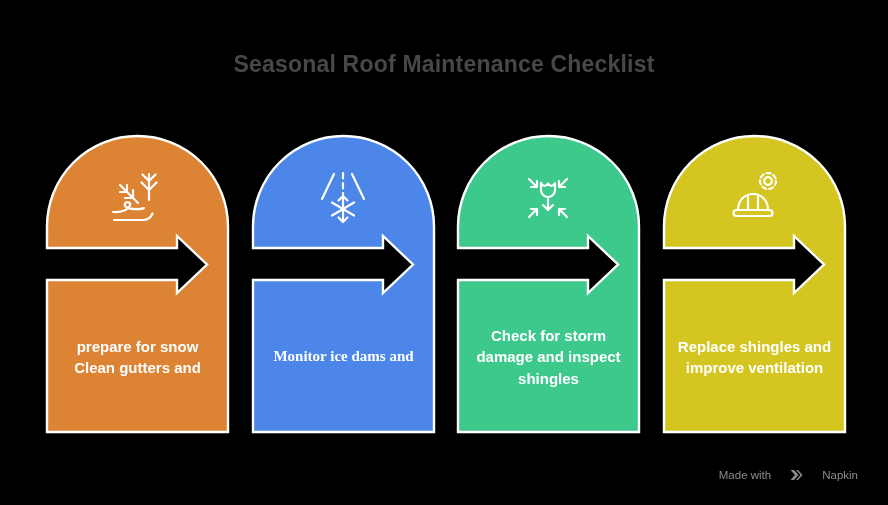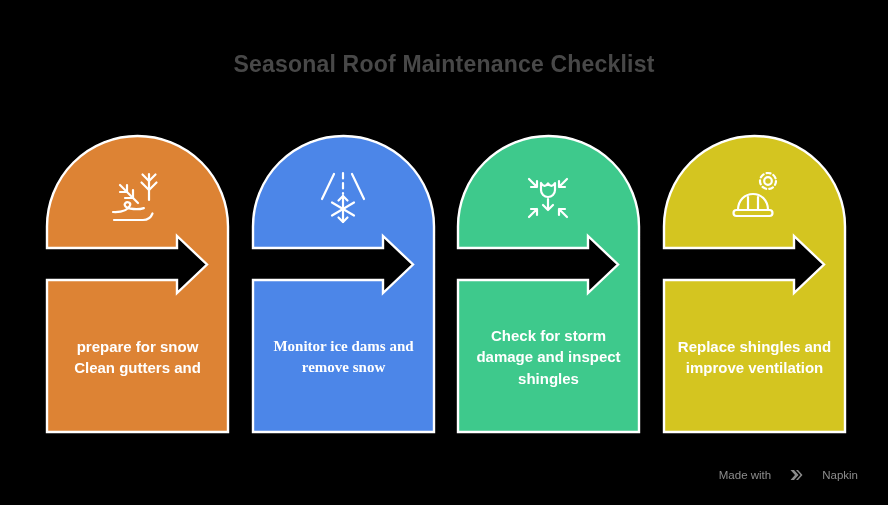"remove snow" span { html: <span>remove snow</span> -> none }
